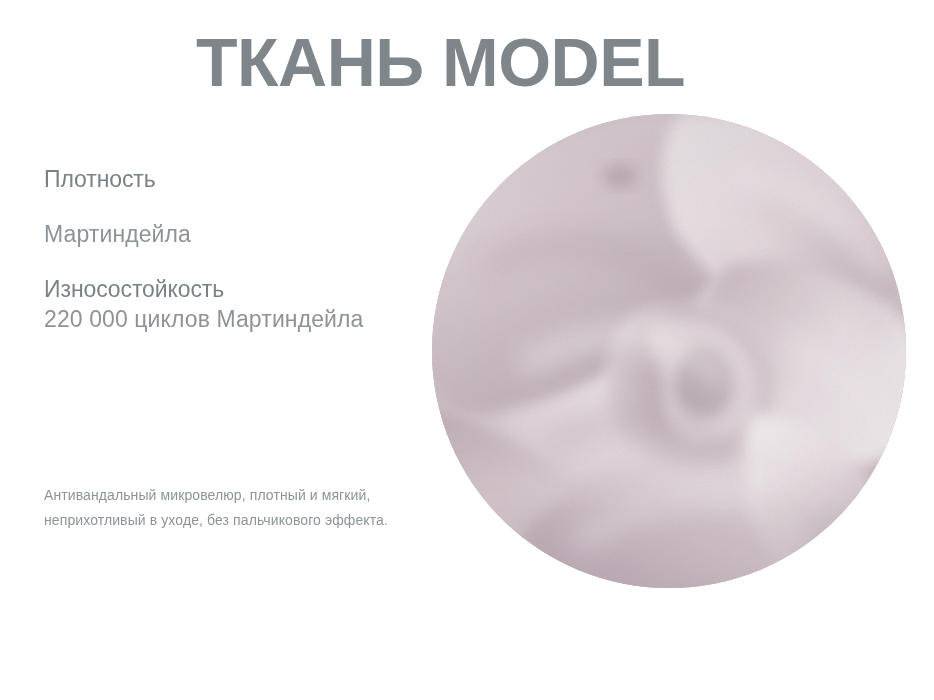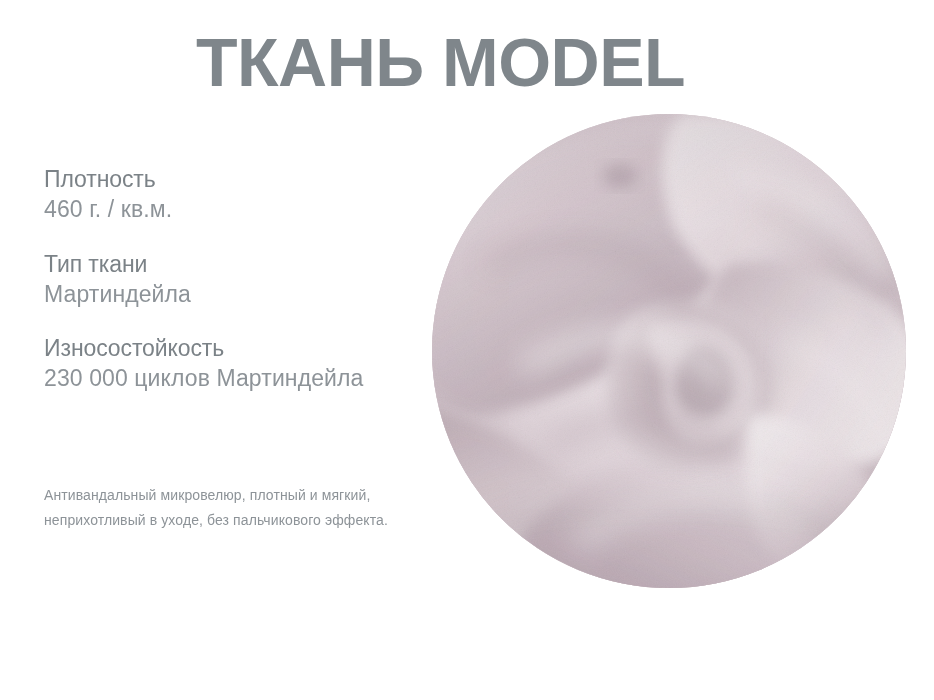"460 г. / кв.м." div.spec-value { html: <div>460 г. / кв.м.</div> -> none }
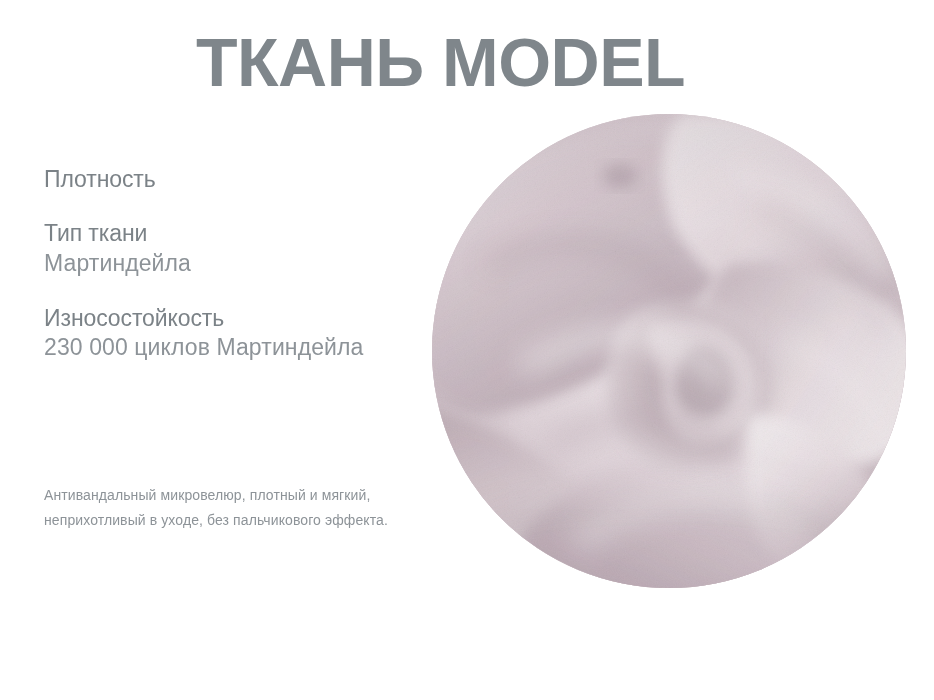"Тип ткани" div.spec-label { html: <div>Тип ткани</div> -> none }
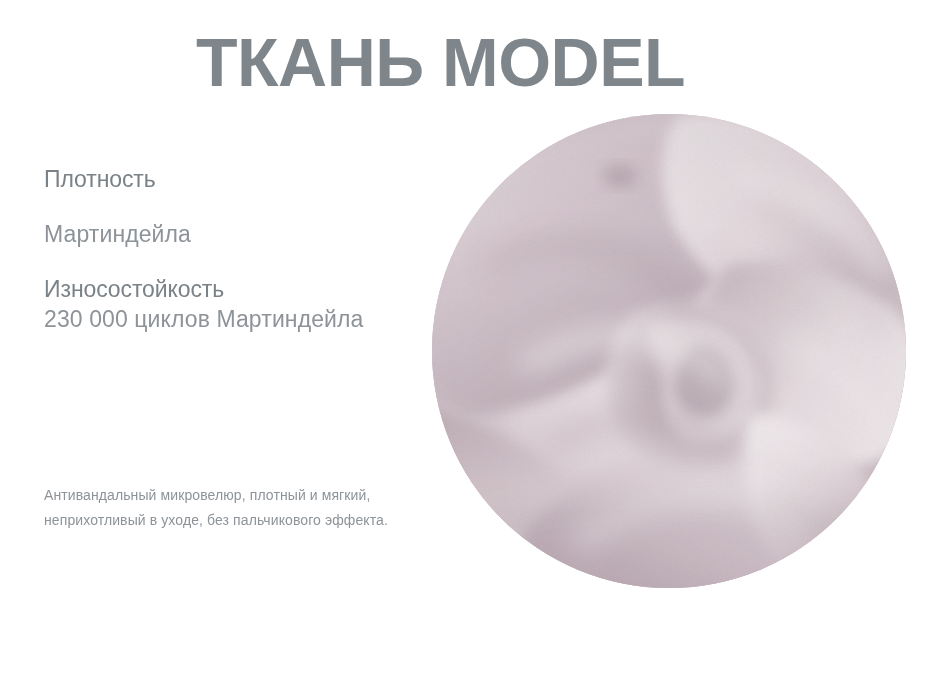"230 000 циклов Мартиндейла" div.spec-value { text: 230 000 -> 220 000 }
